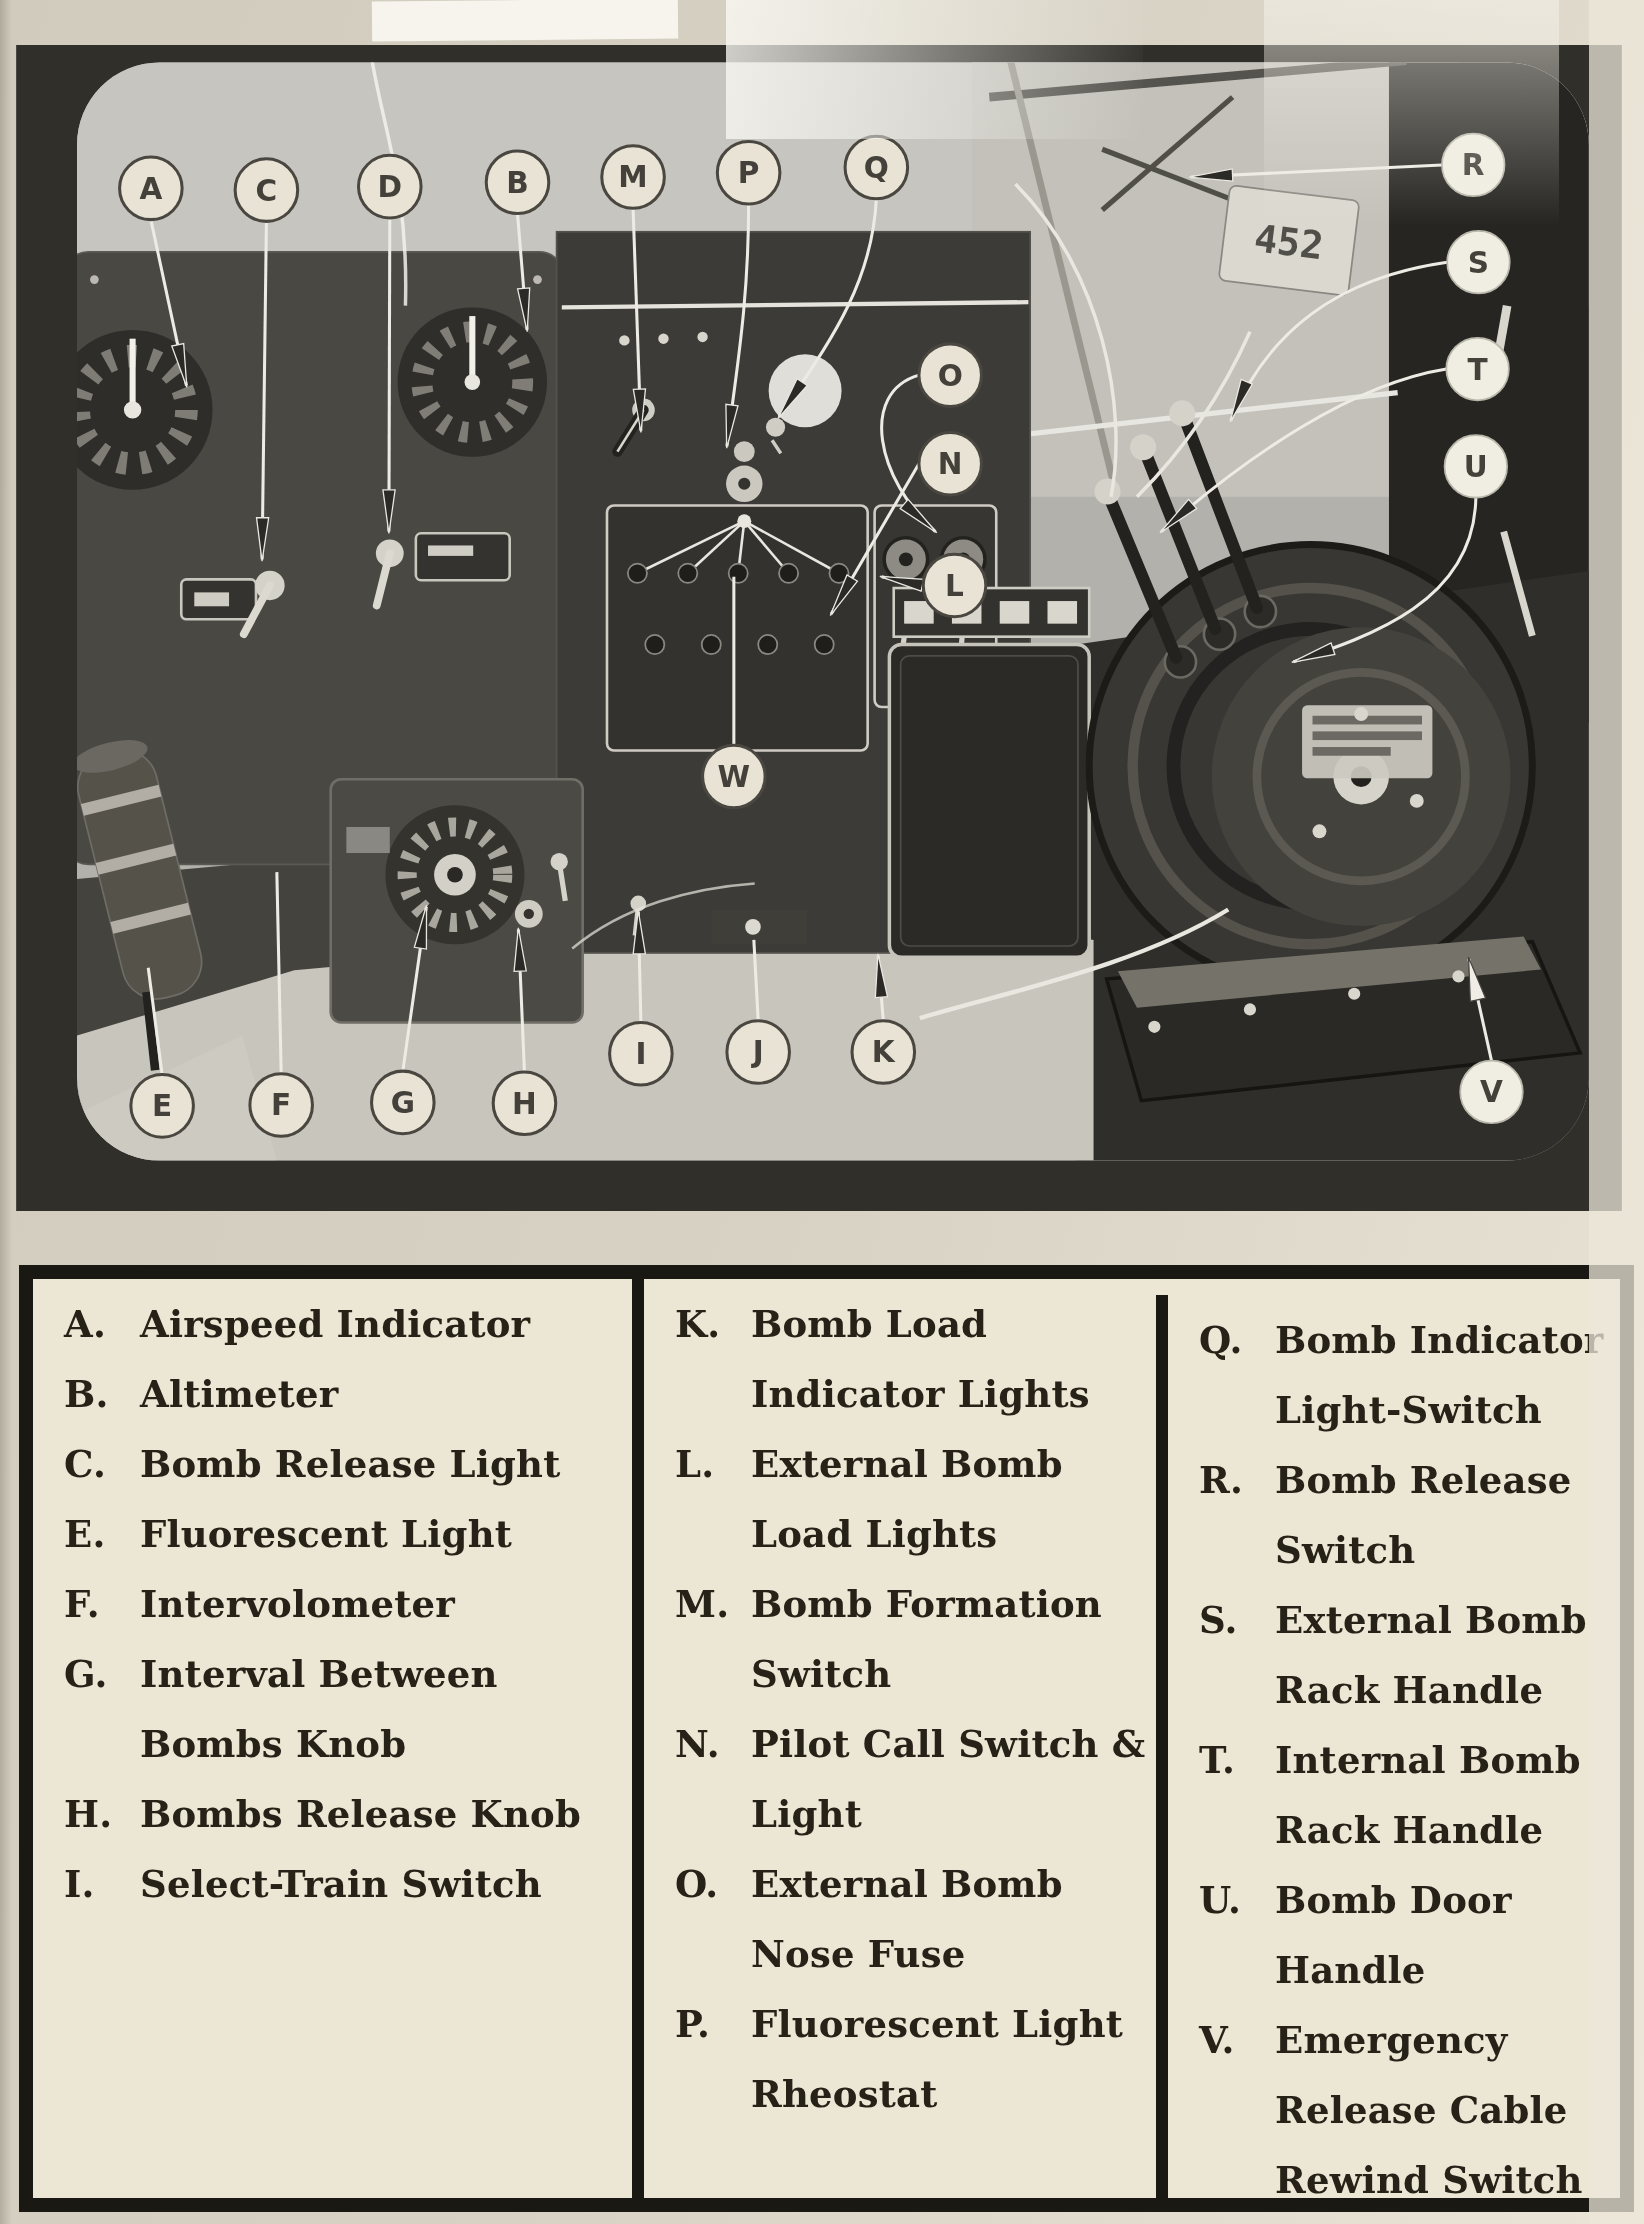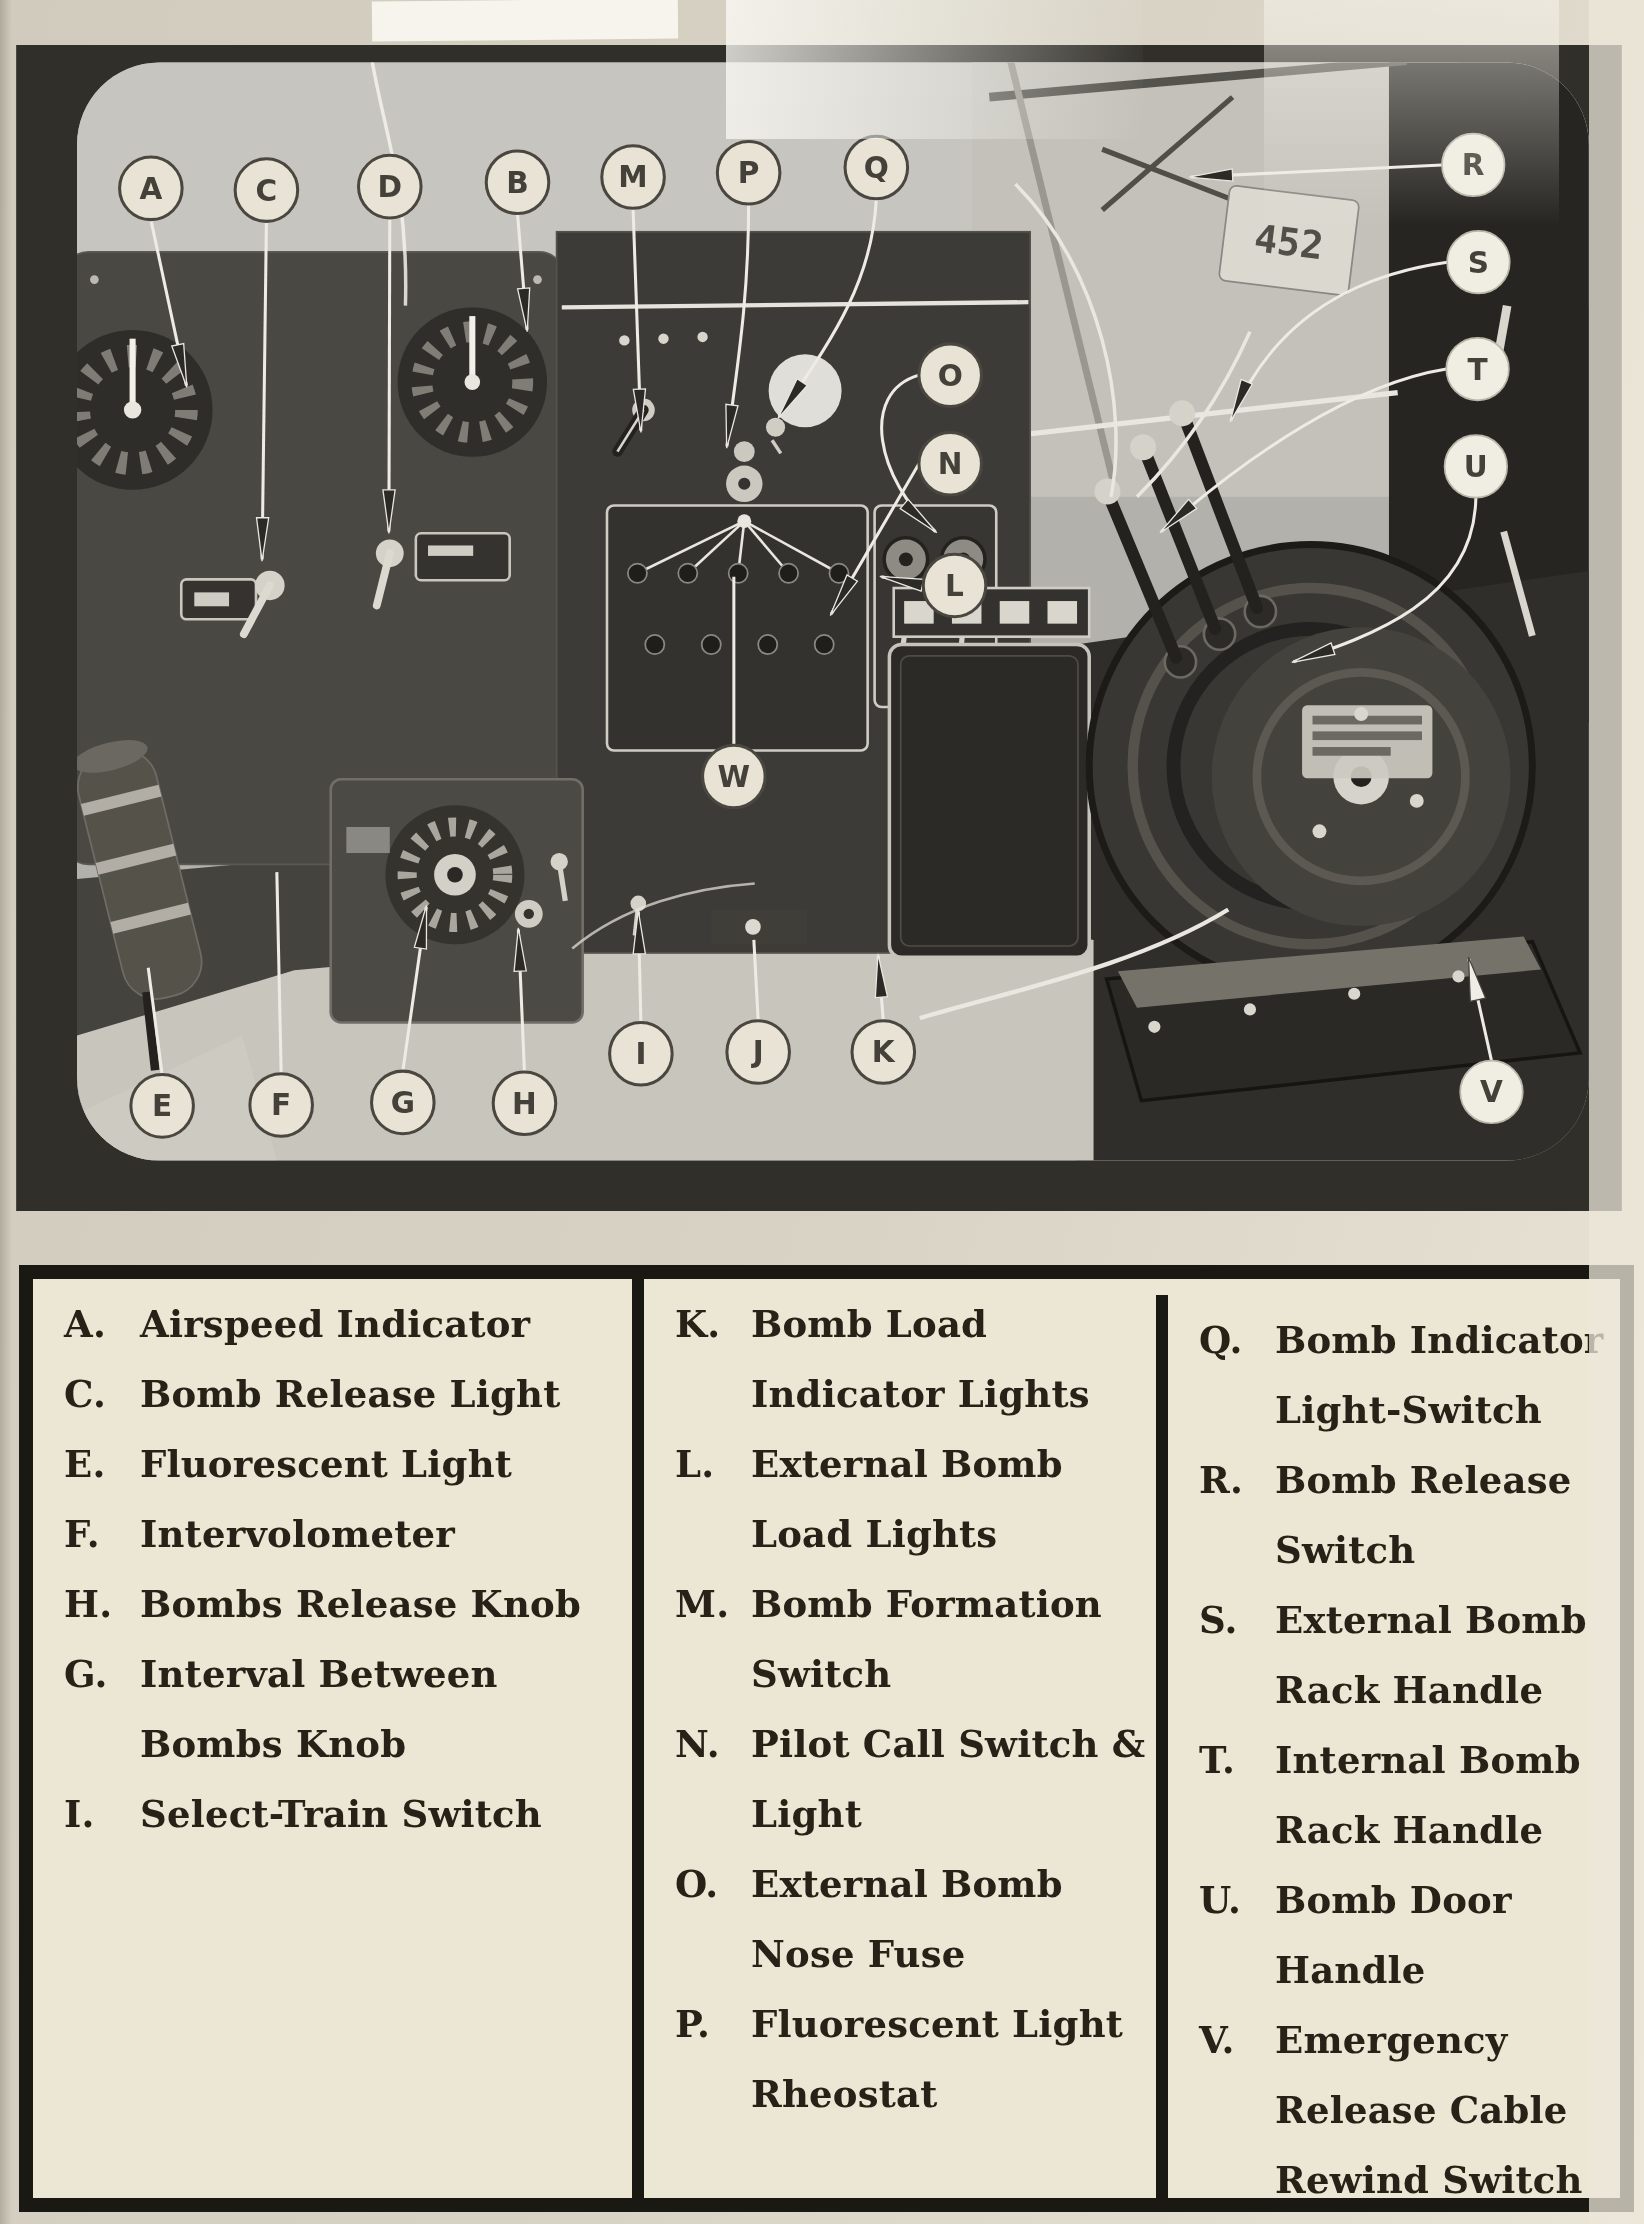"B. Altimeter" div.entry { html: none -> <div><span>B.</span><span>Altimeter</span></div> }
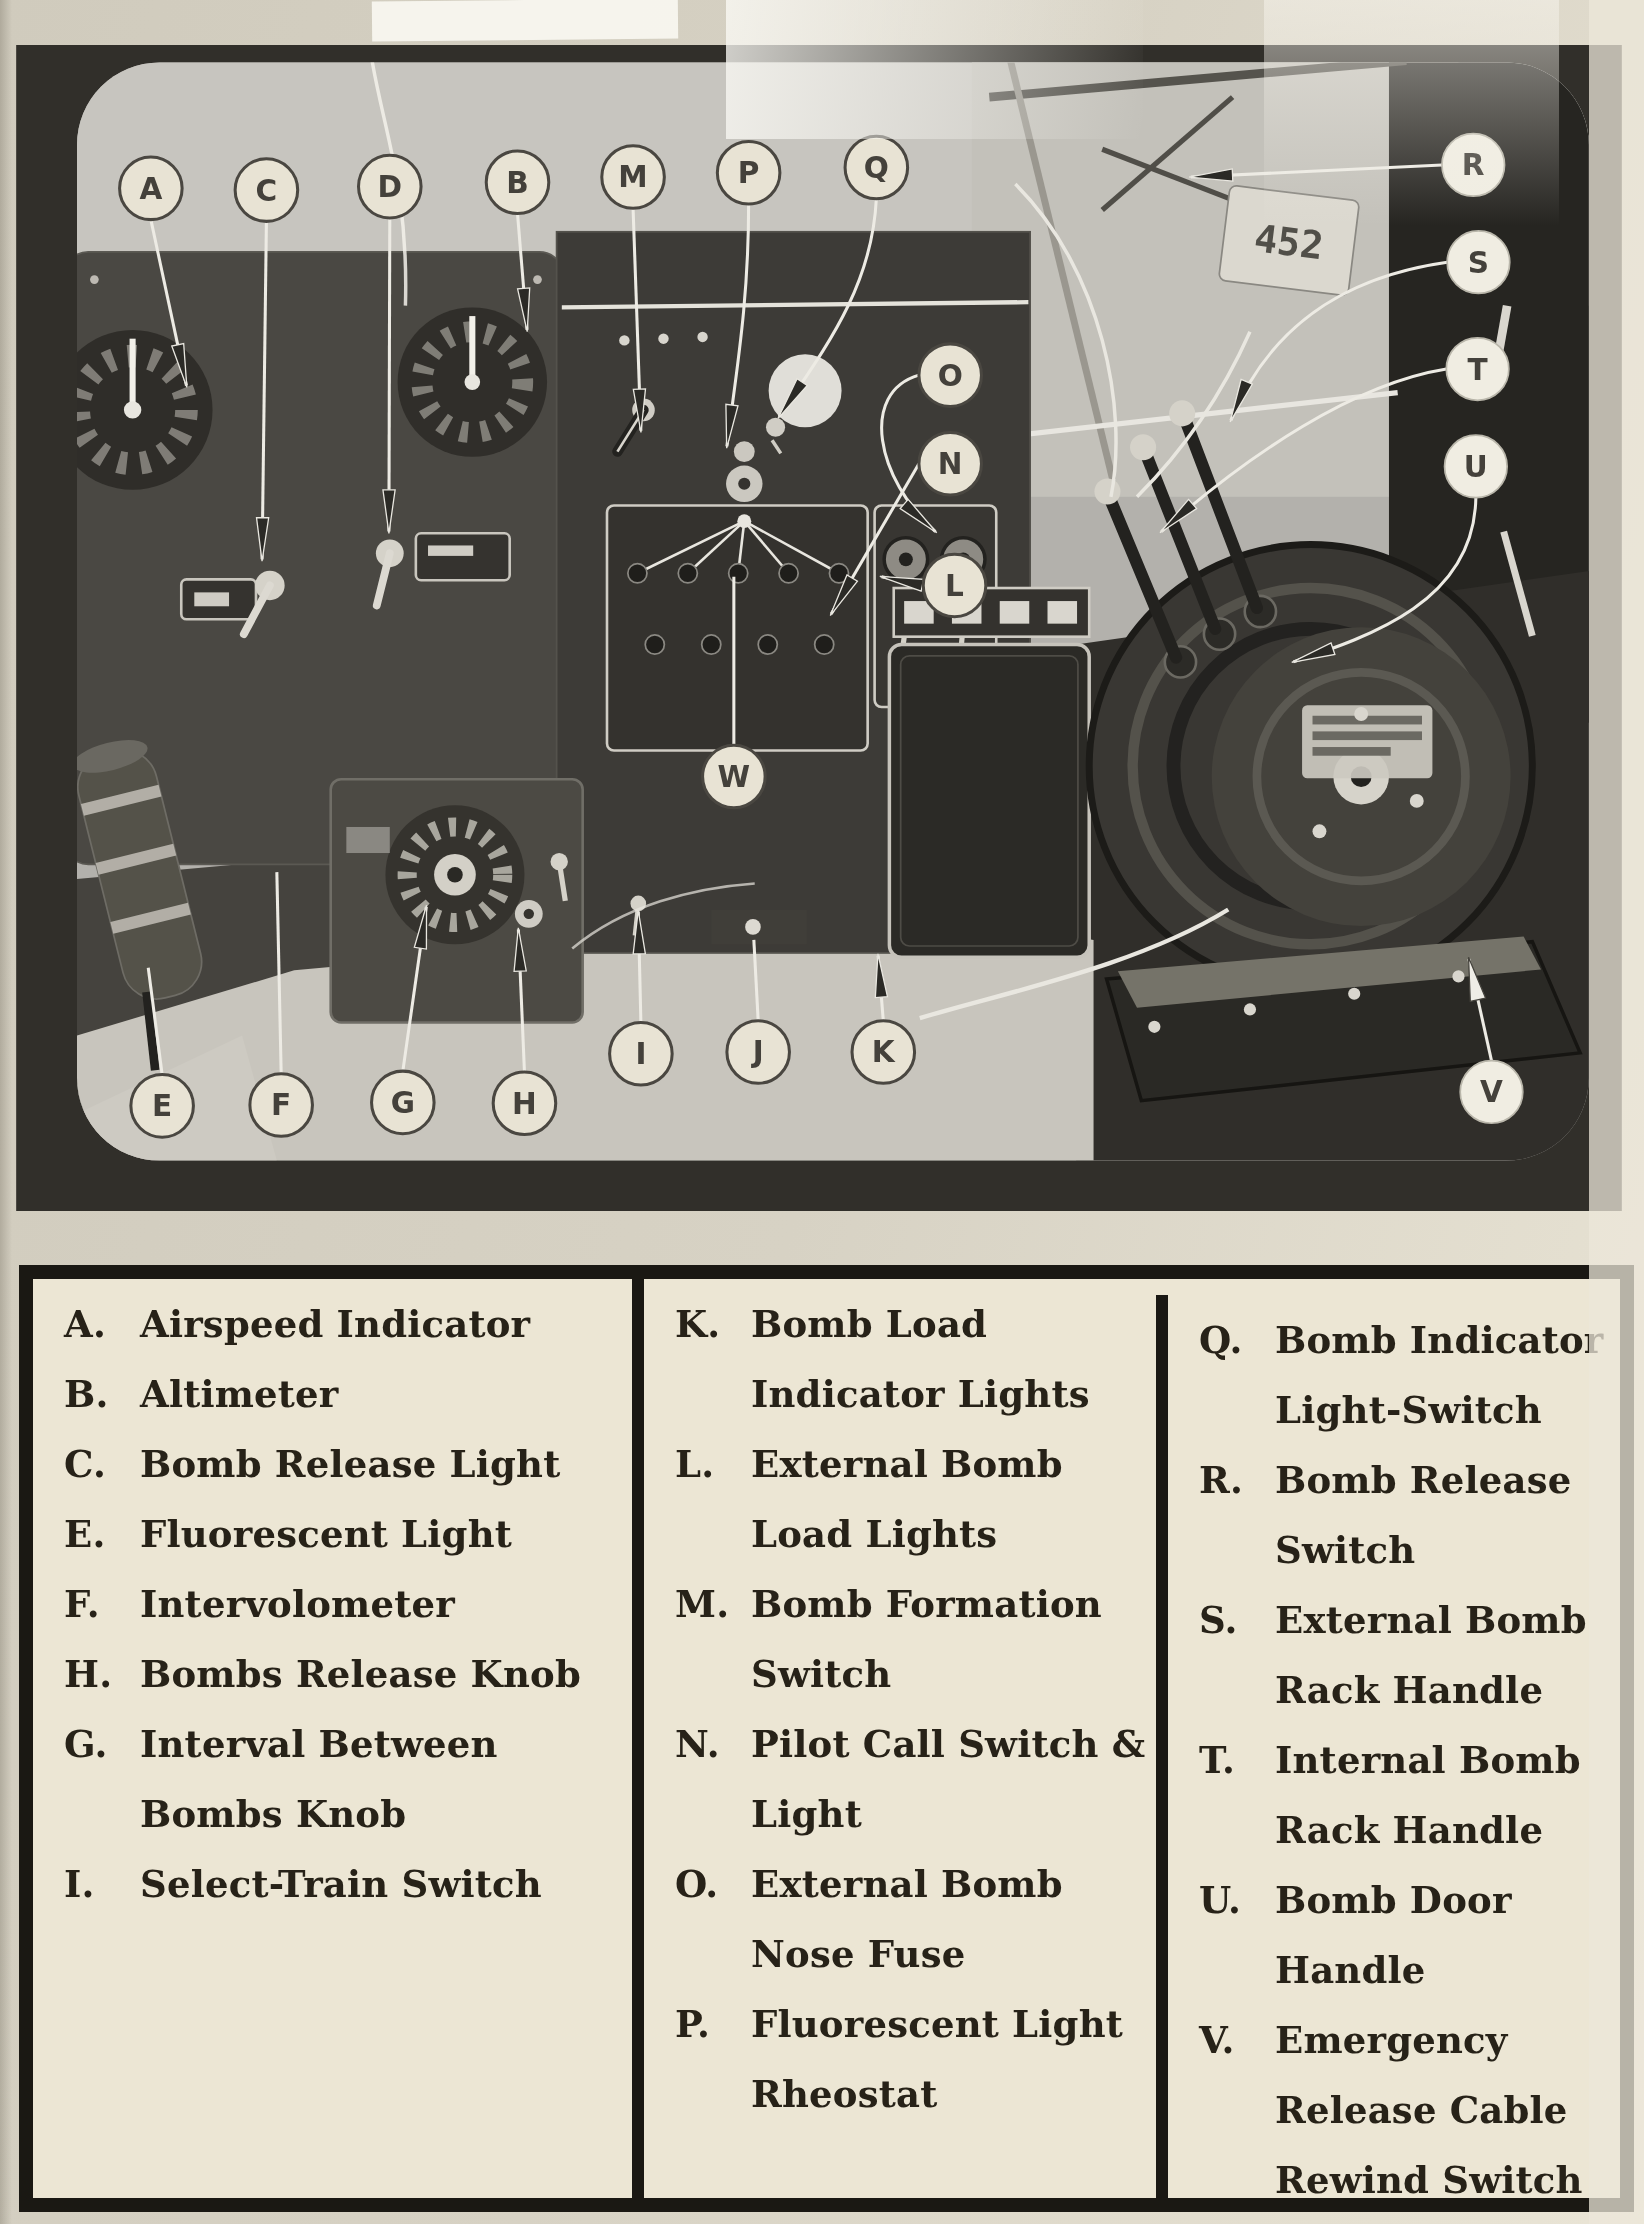"H. Bombs Release Knob" div.entry { order: before "G. Interval Between Bombs Knob" -> after "G. Interval Between Bombs Knob" }
